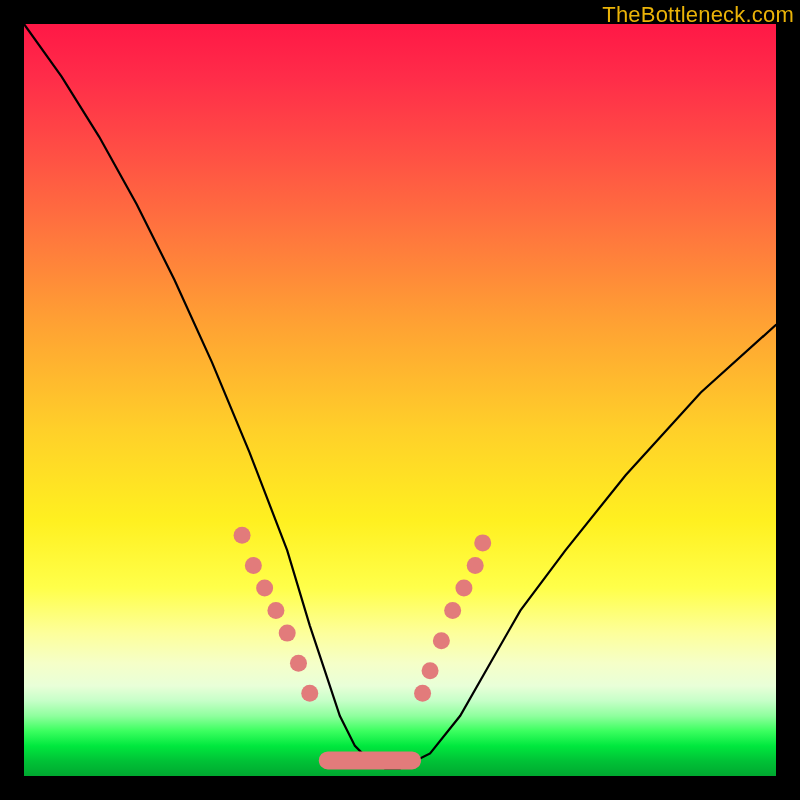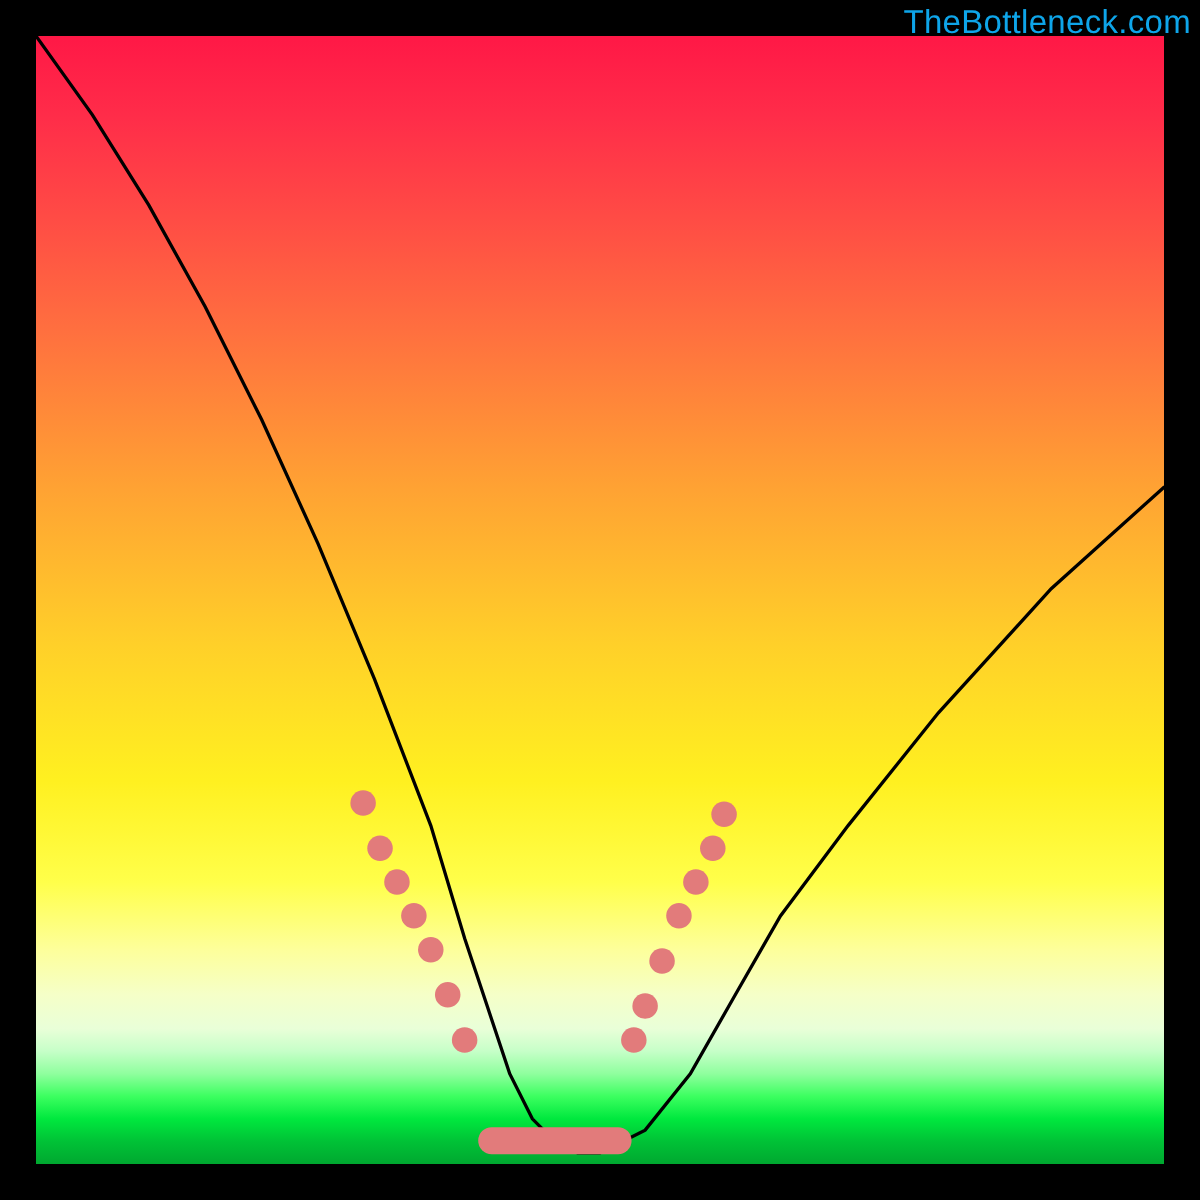"TheBottleneck.com" .watermark { color: #0ea5e9 -> #eab308 }
